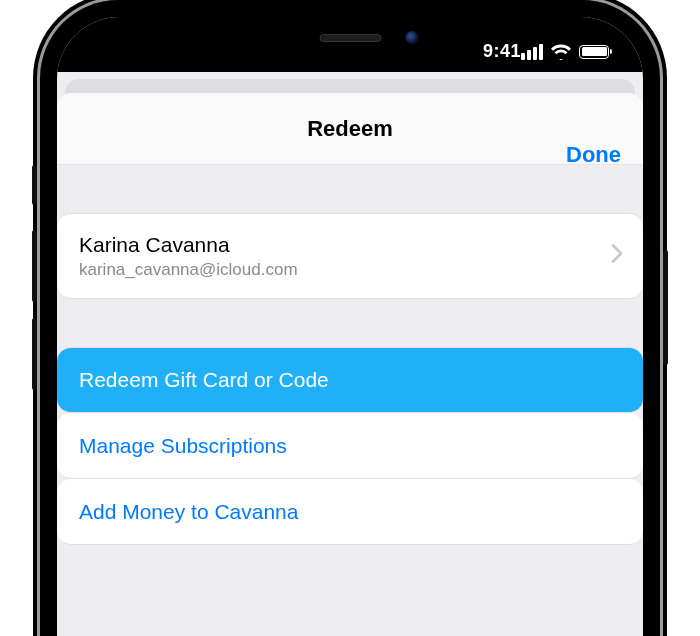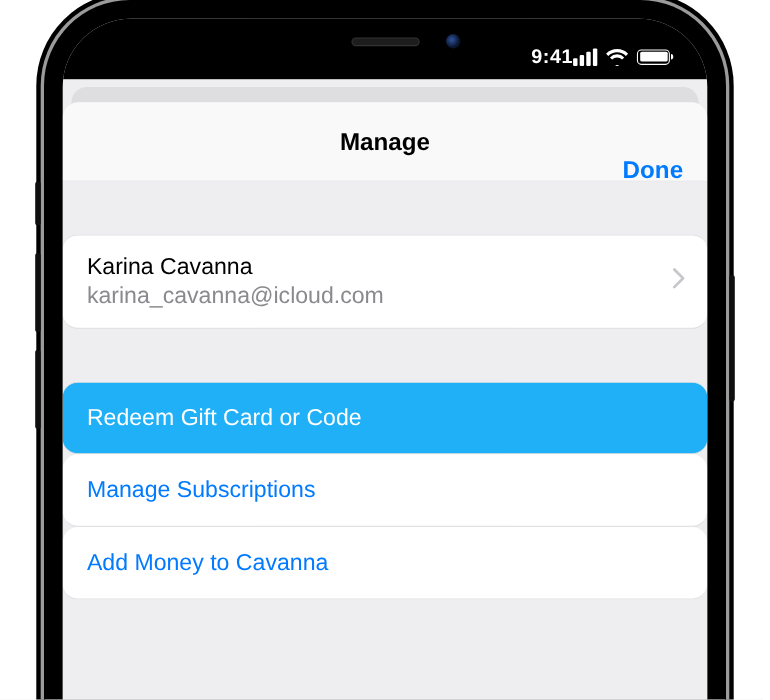"Manage" div.sheet-title { text: Manage -> Redeem }
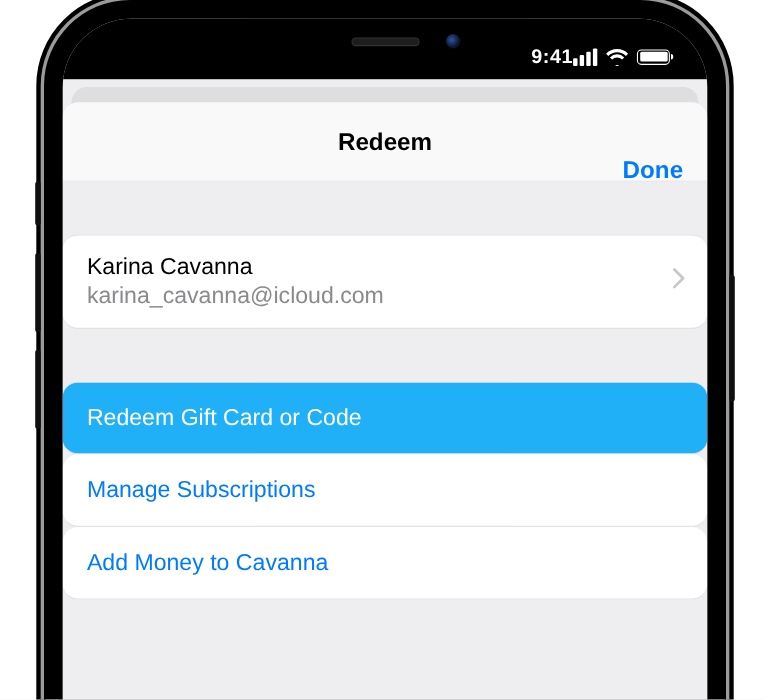"karina_cavanna@icloud.com" .user-mail { font-size: 21px -> 17px }
